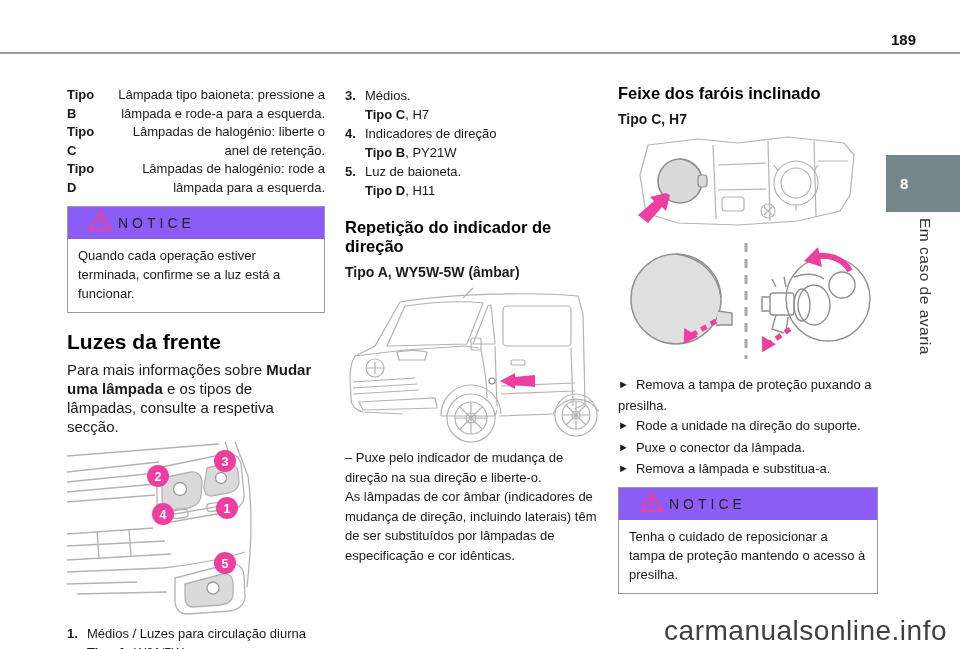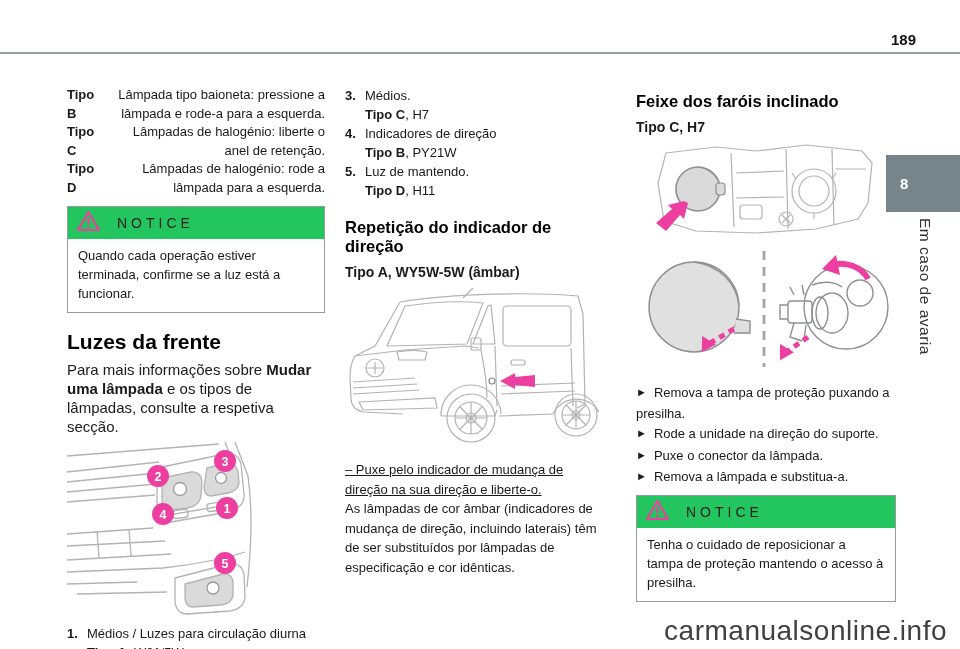"Feixe dos faróis inclinado" .col3 { left: 636px -> 618px; margin-top: 8px -> none }
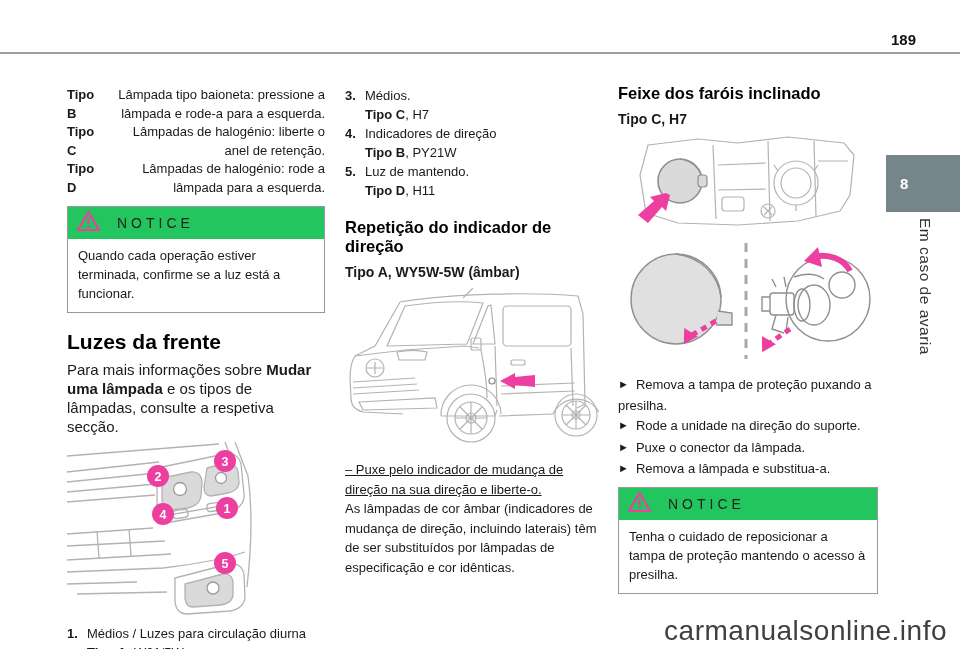"Luz de mantendo." span { text: mantendo -> baioneta }
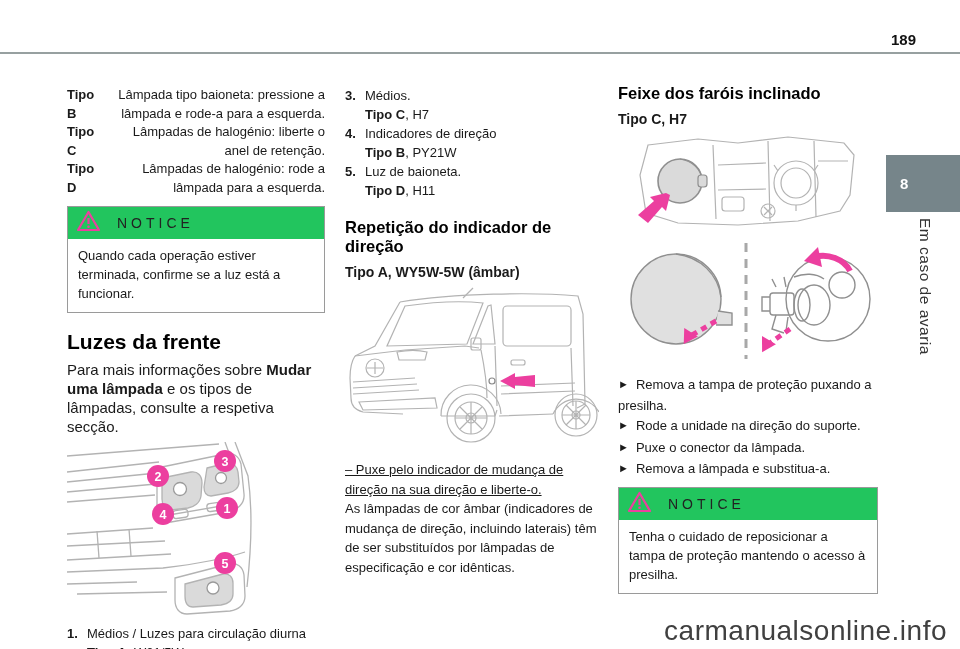"NOTICE" .notice-header { background: #22c55e -> #8b5cf6; gap: 16px -> 5px; padding: 5px 8px -> 5px 20px }
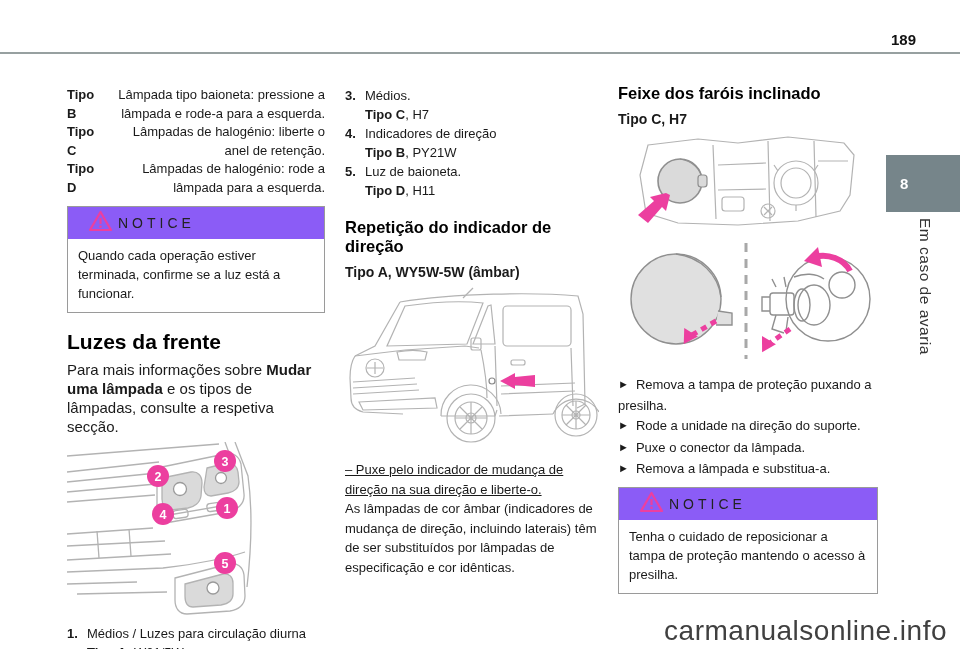"– Puxe pelo indicador de" p.step-p { margin-top: 12px -> 0; text-decoration: underline -> none }
